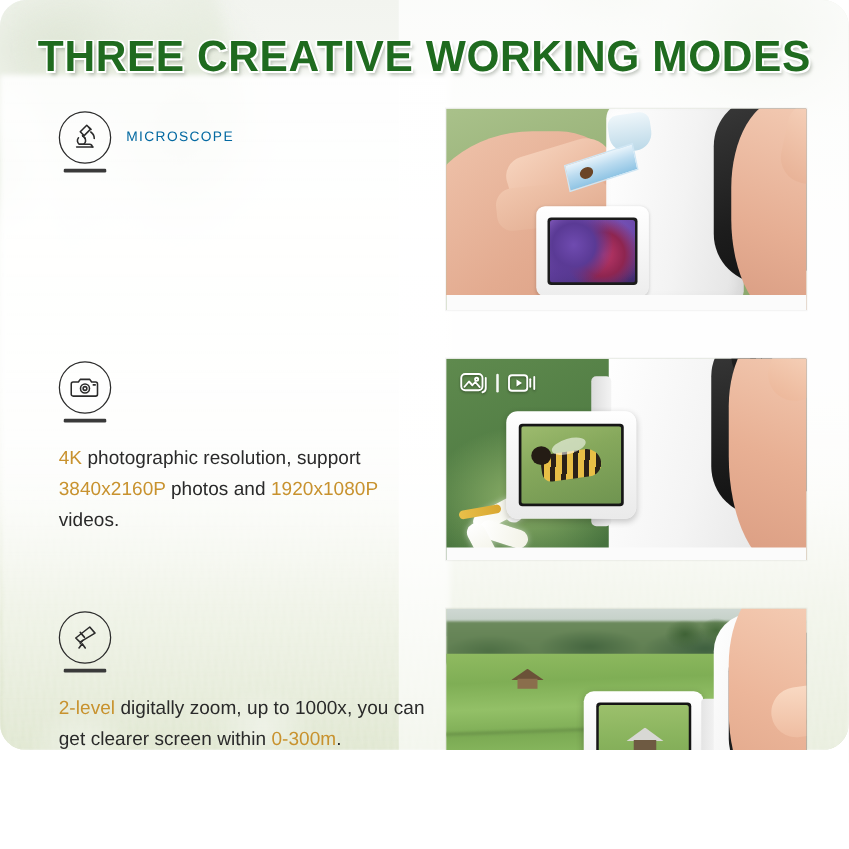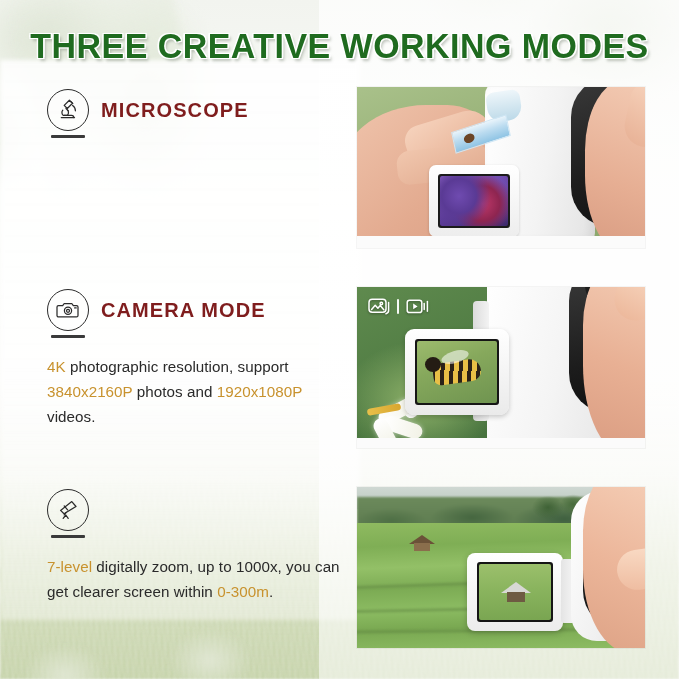"THREE CREATIVE WORKING MODES" #page { border-radius: none -> 21px; height: 679px -> 600px }
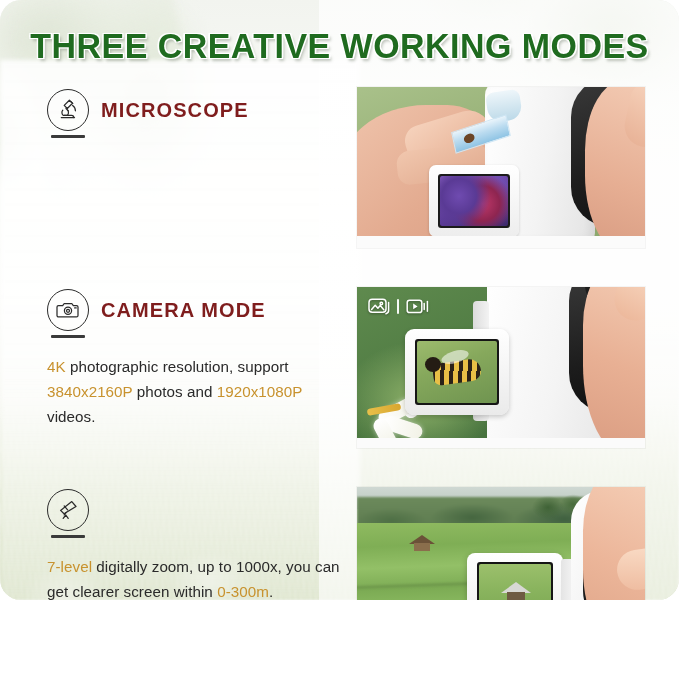"MICROSCOPE" .sec-title { color: #7f1d1d -> #0369a1; font-size: 20px -> 11px; font-weight: 700 -> 400 }
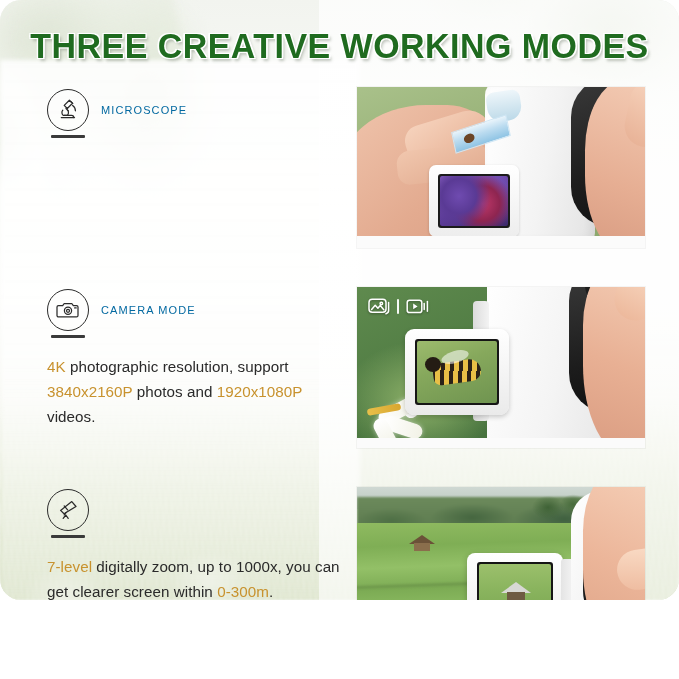"CAMERA MODE" div.sec-title { html: <div>CAMERA MODE</div> -> none }
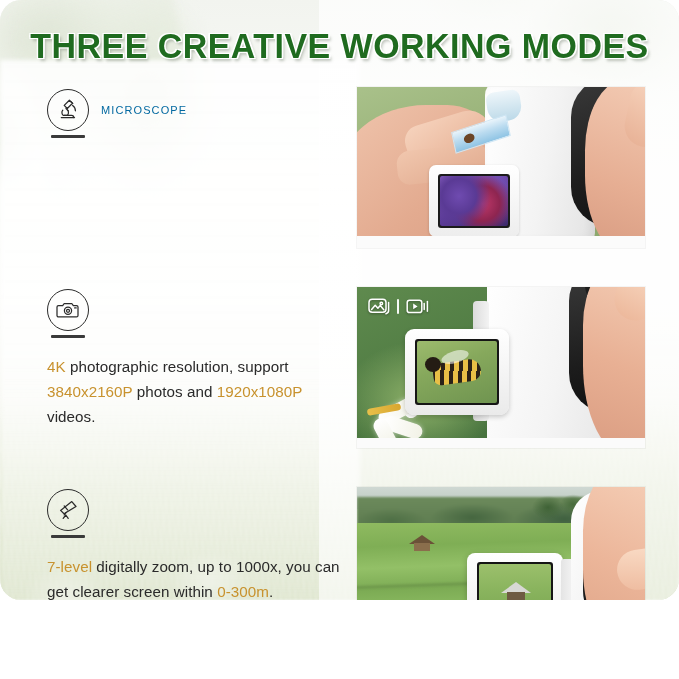"7-level" span.hl { text: 7-level -> 2-level }
